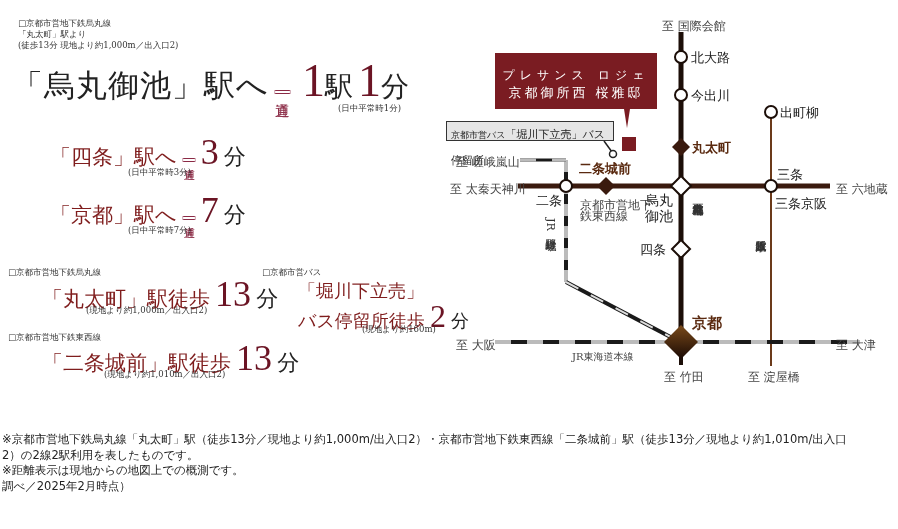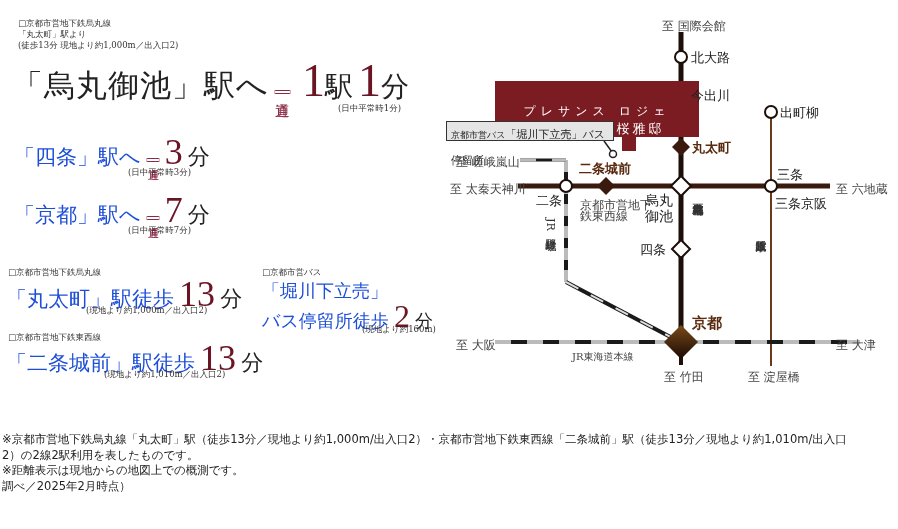"プレサンス ロジェ" .prop-box { margin-top: 28px -> none; padding-top: 22px -> 14px; width: 204px -> 162px }
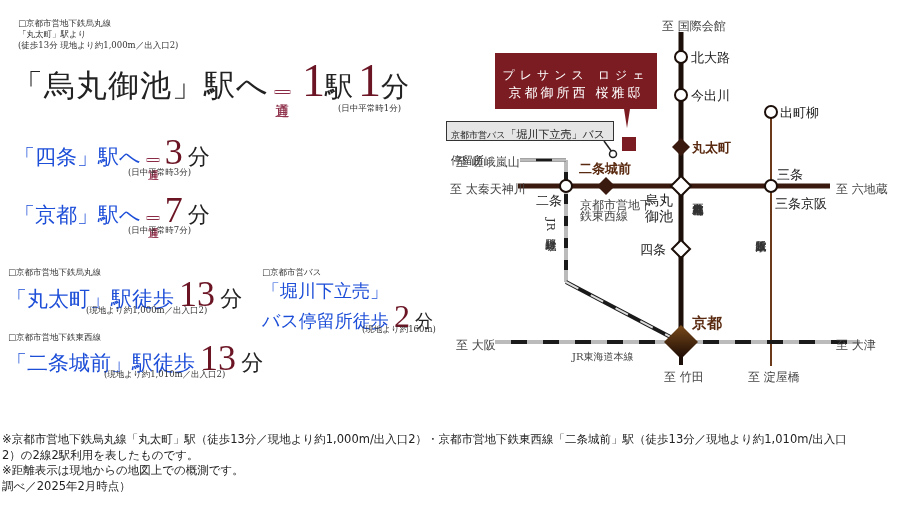"「四条」駅へ" .mid { color: #1d4ed8 -> #7f1d1d; margin-left: none -> 36px }
